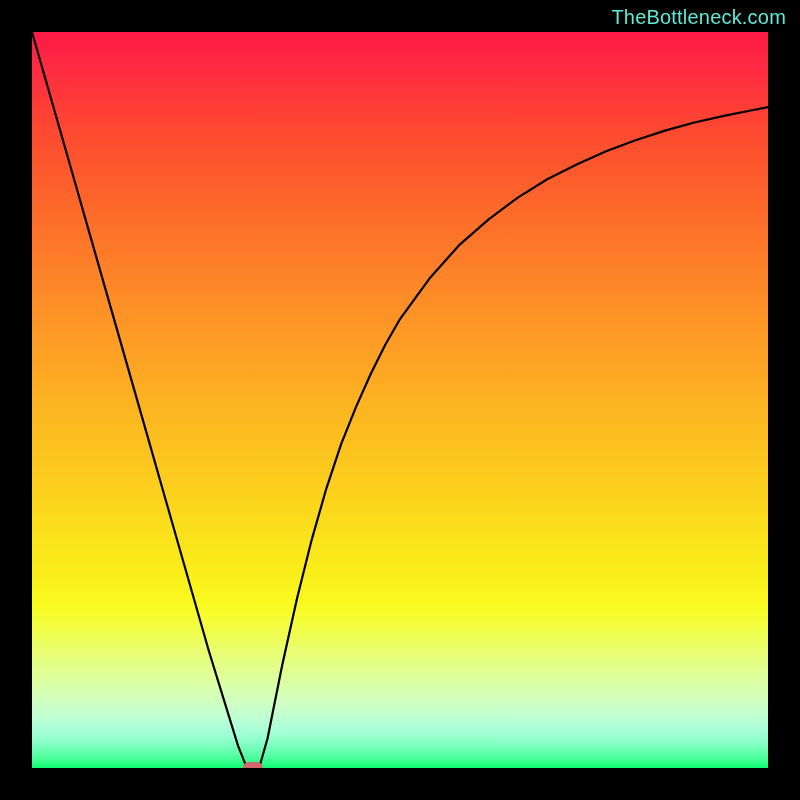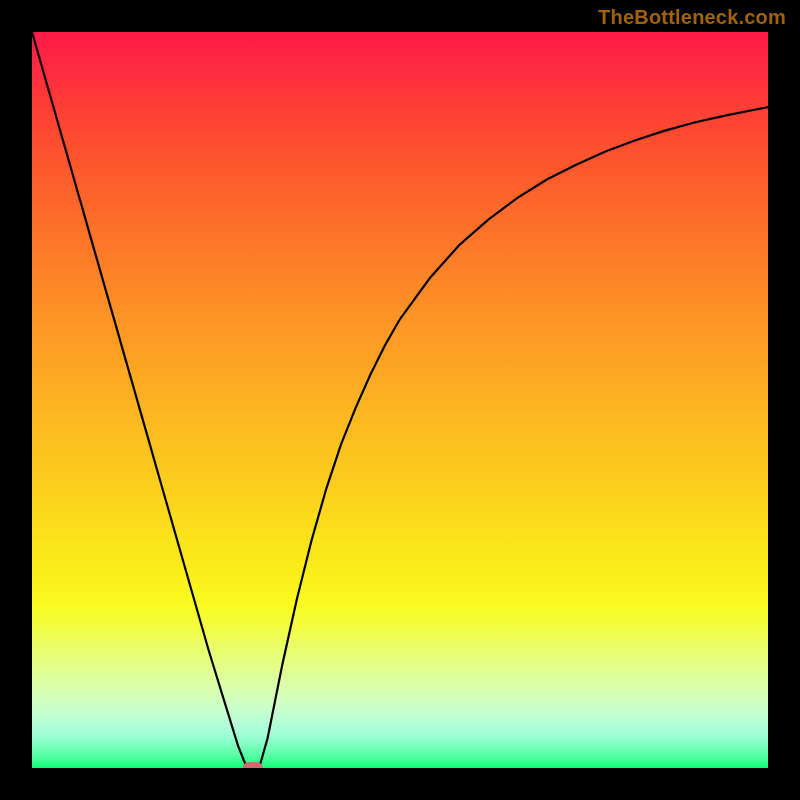"TheBottleneck.com" .watermark { color: #a16207 -> #5eead4; font-weight: bold -> none }
